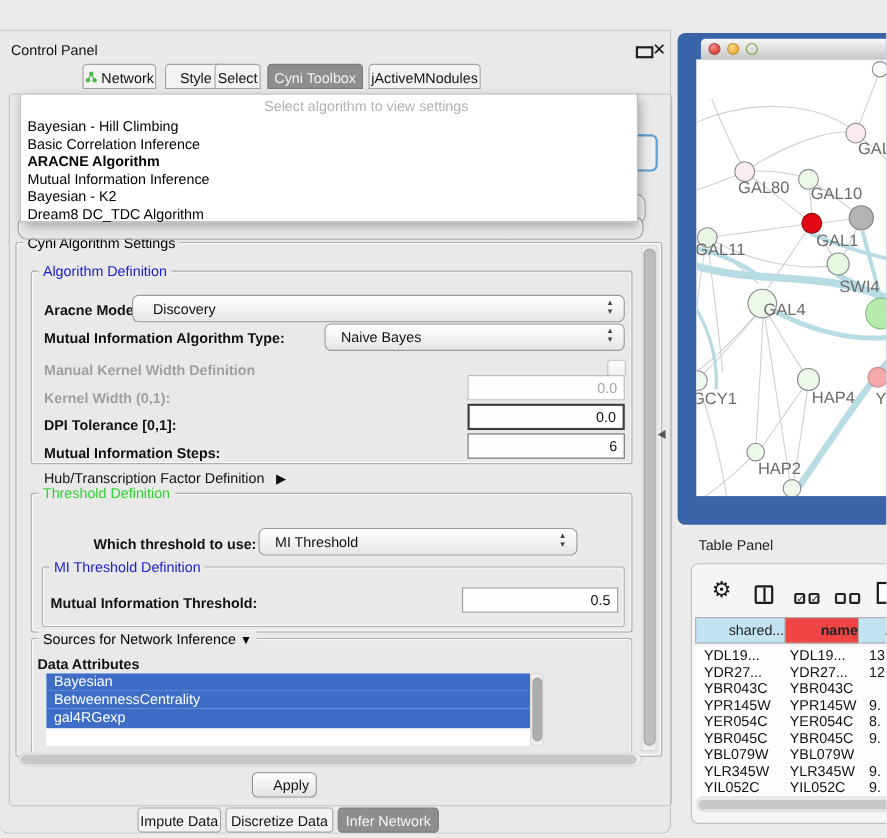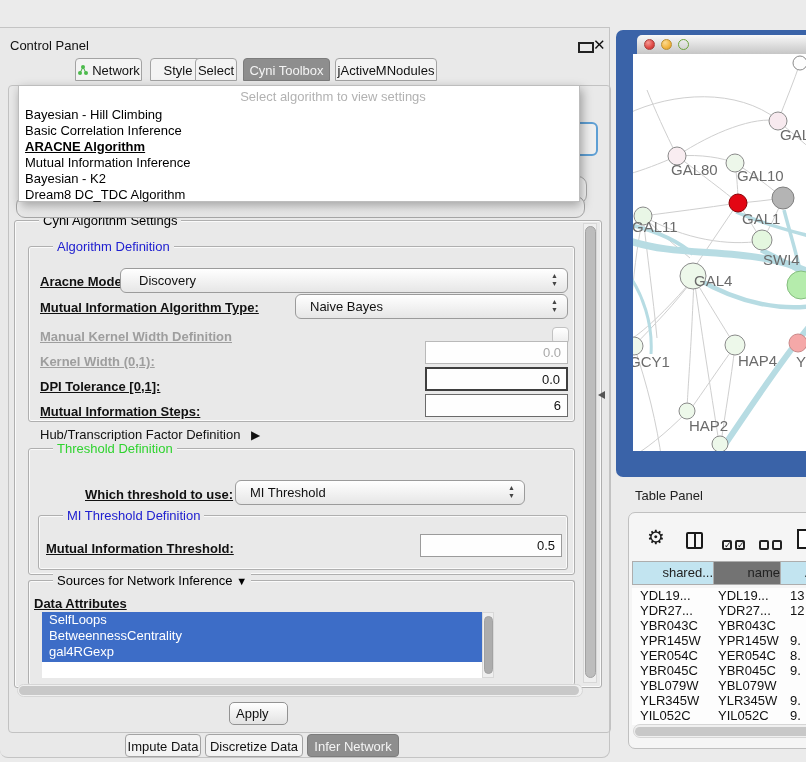"ARACNE Algorithm" .bold { text-decoration: underline -> none }
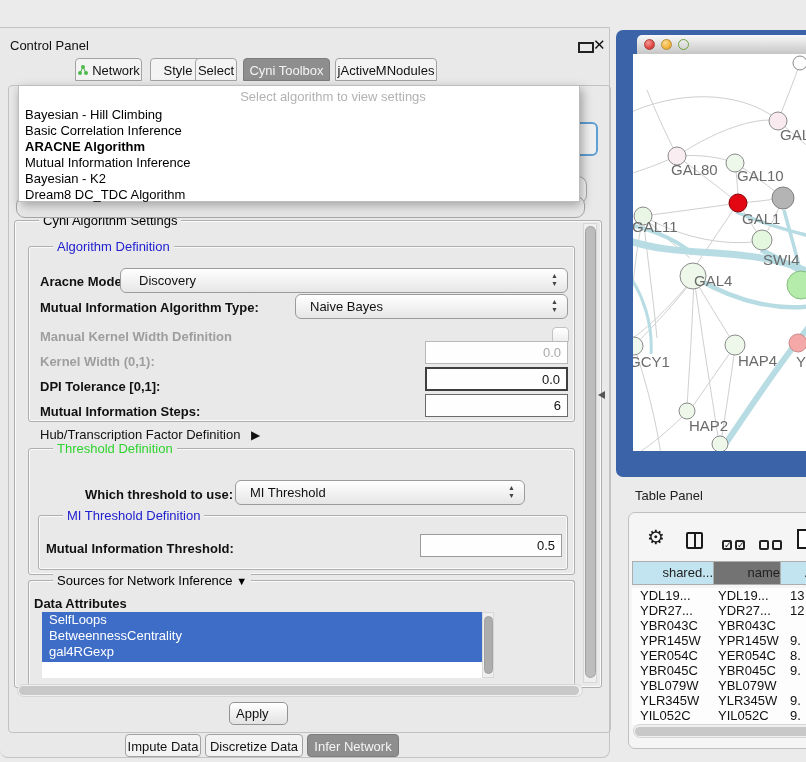"Cyni Algorithm Settings" .glegend { left: 24px -> 6px }
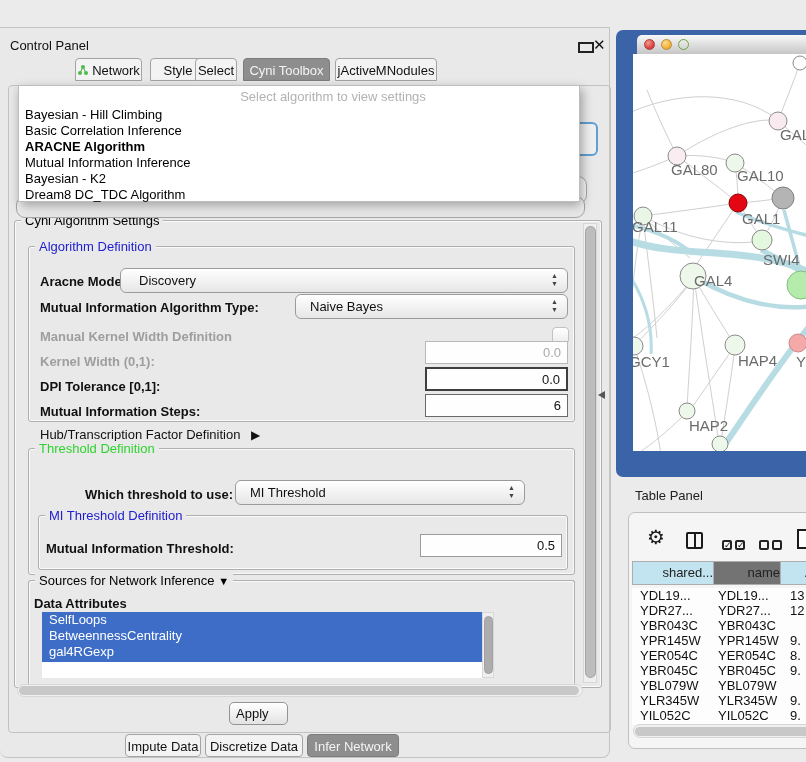"name" div.th { background: #737373 -> #ef4444; font-weight: none -> bold }
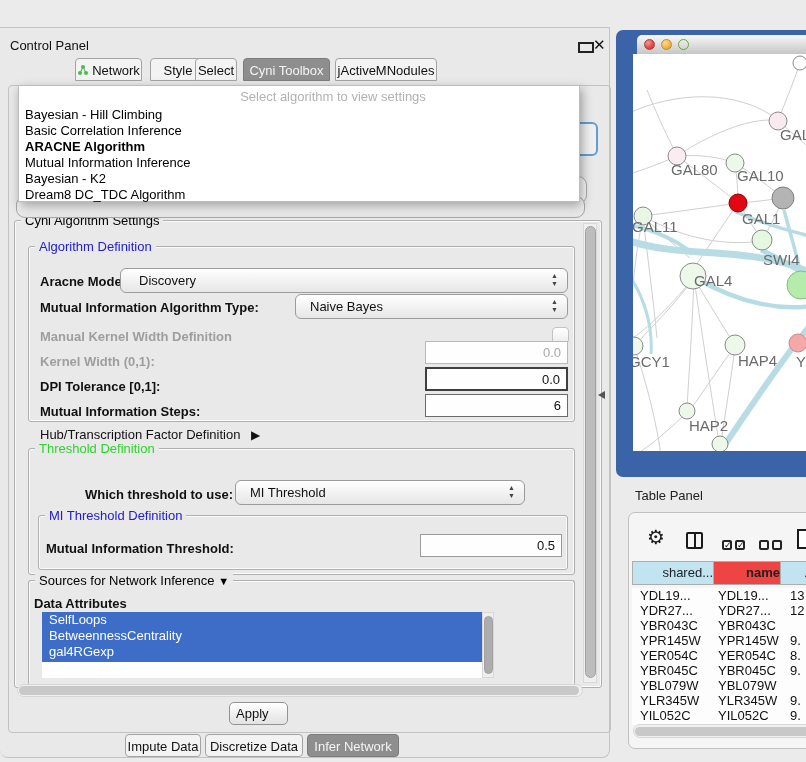"SelfLoops" div.attr-item { text: SelfLoops -> Bayesian }
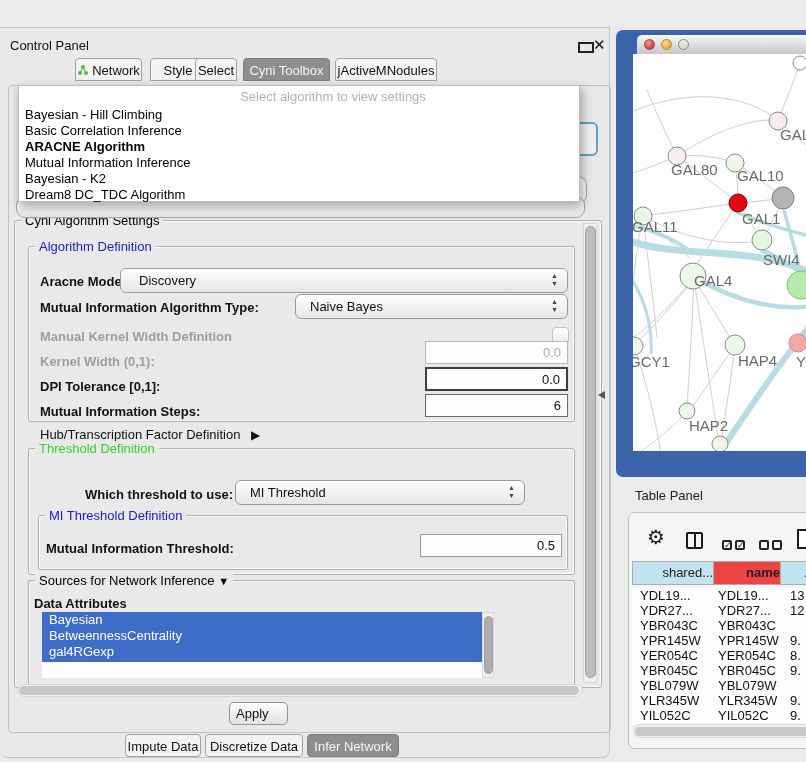"Apply" .pushbtn { text-align: left -> right }
